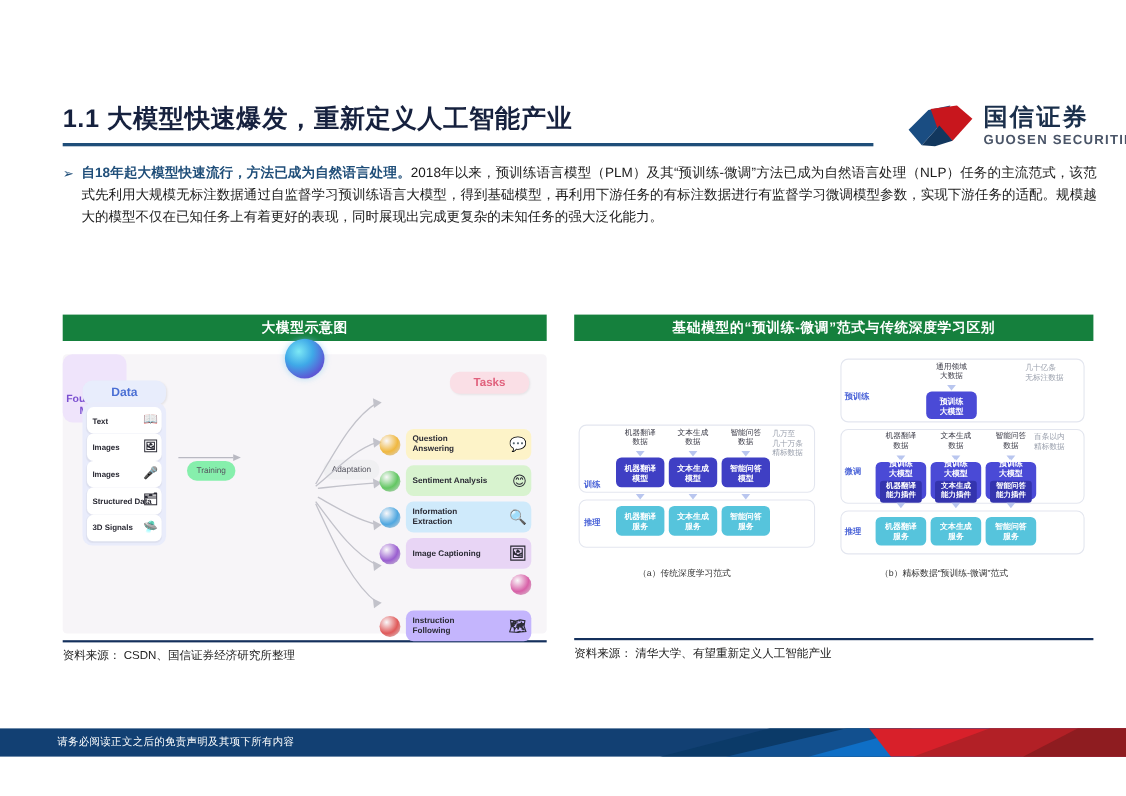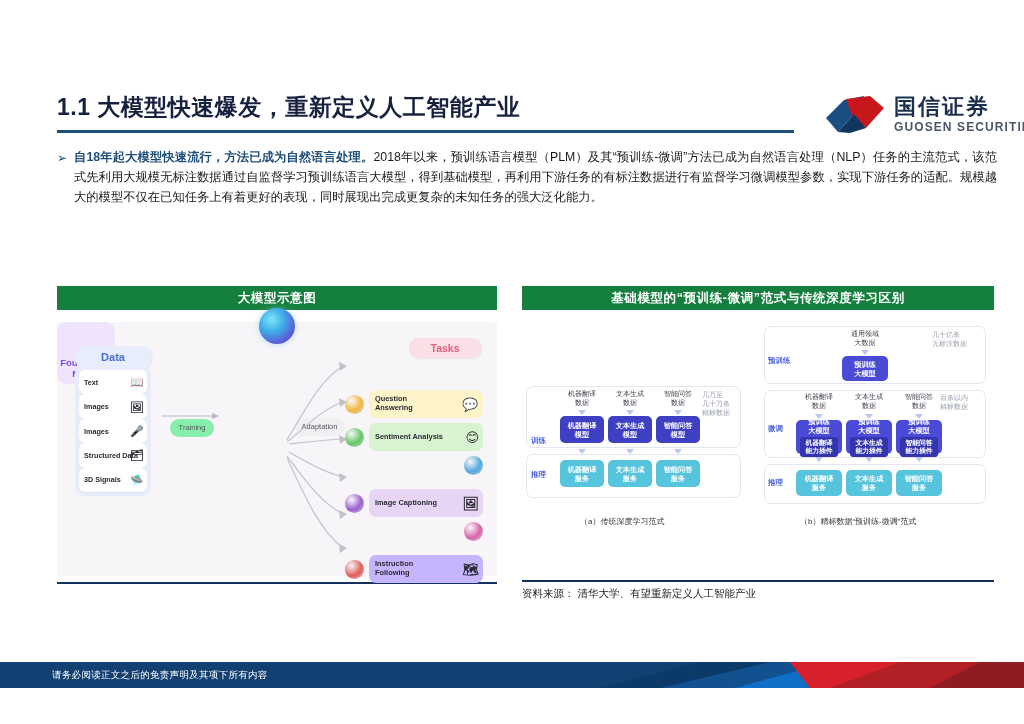"Information Extraction" div.task-pill { html: none -> <div> <span>Information Extraction</span> <span>🔍</span> </div> }
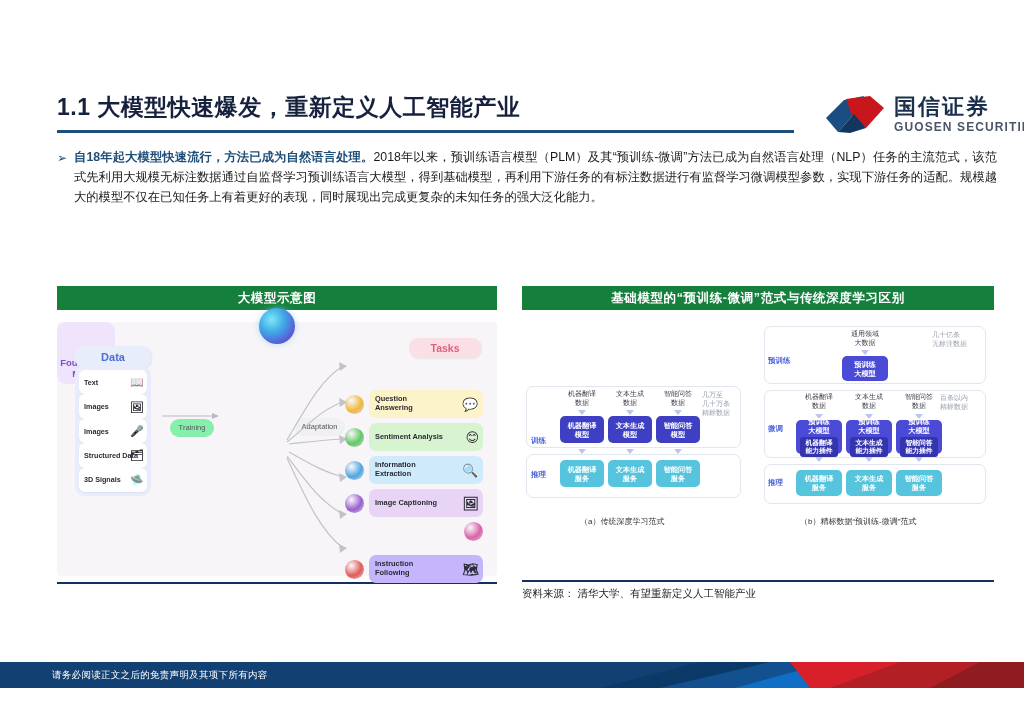"资料来源： CSDN、国信证券经济研究所整理" div.panel-source { html: none -> <div>资料来源： CSDN、国信证券经济研究所整理</div> }
